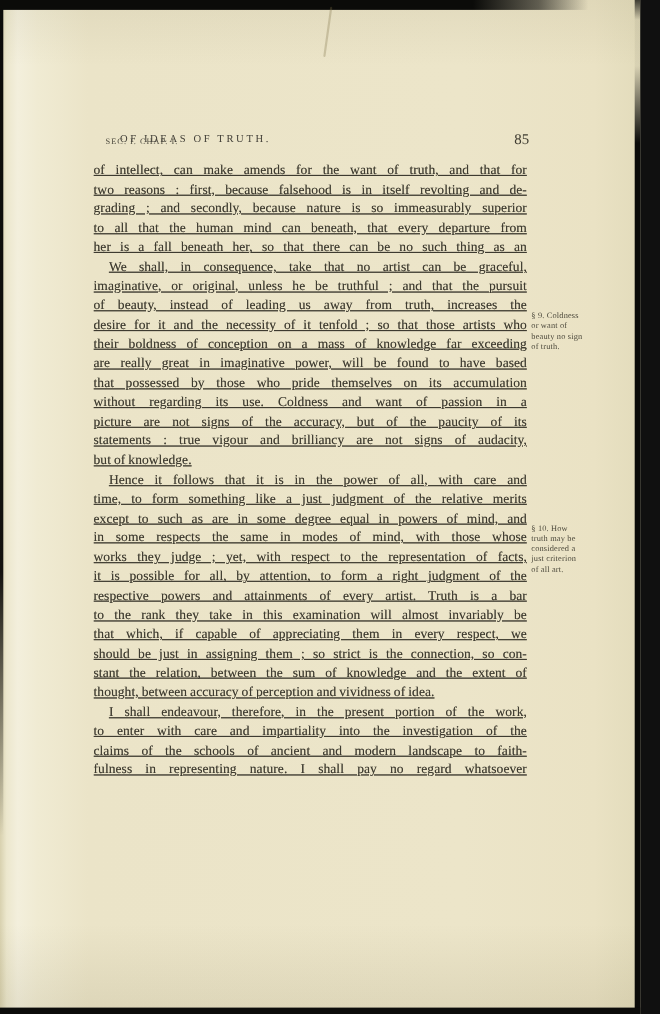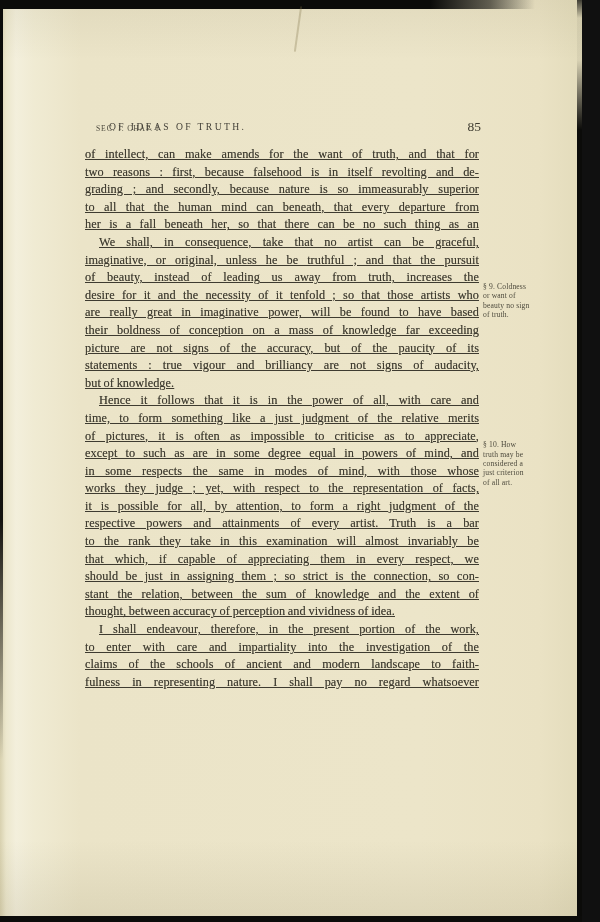"are really great in imaginative" div.line { order: before "their boldness of conception on" -> after "their boldness of conception on" }
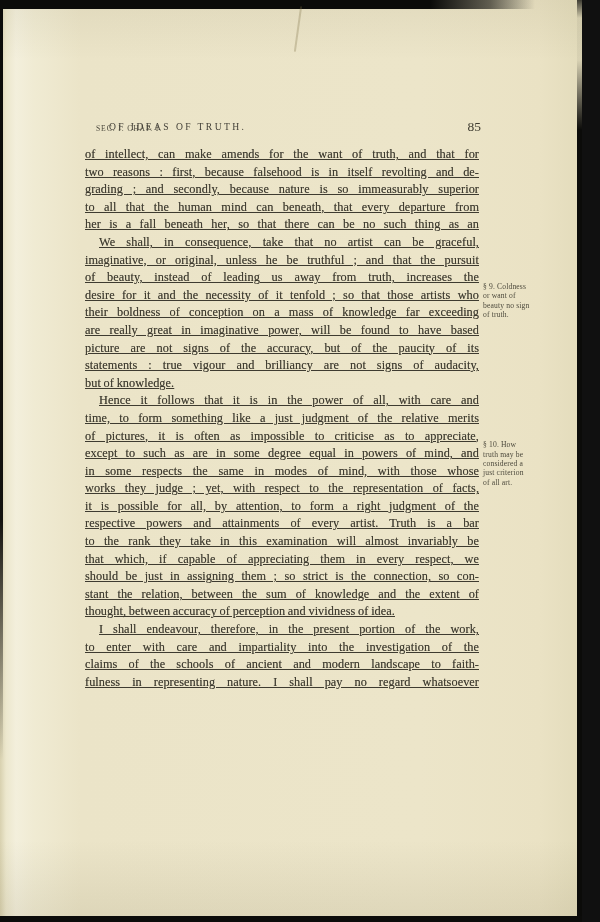"that possessed by those who" div.line { html: none -> <div>that possessed by those who pride themselves on its accumulation</div> }
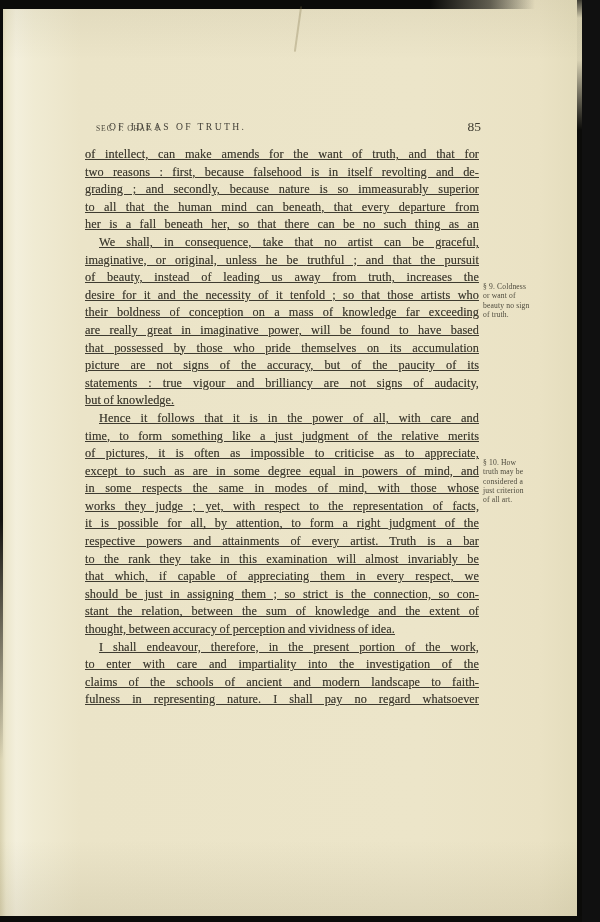"without regarding its use. Coldness" div.line { html: none -> <div>without regarding its use. Coldness and want of passion in a</div> }
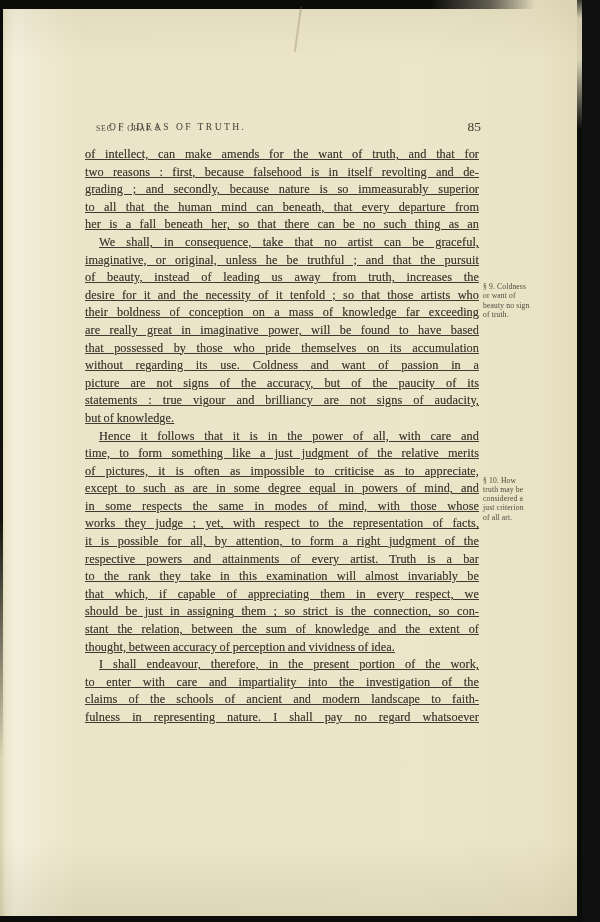"of pictures, it is often" div.line { html: <div>of pictures, it is often as impossible to criticise as to appreciate,</div> -> none }
